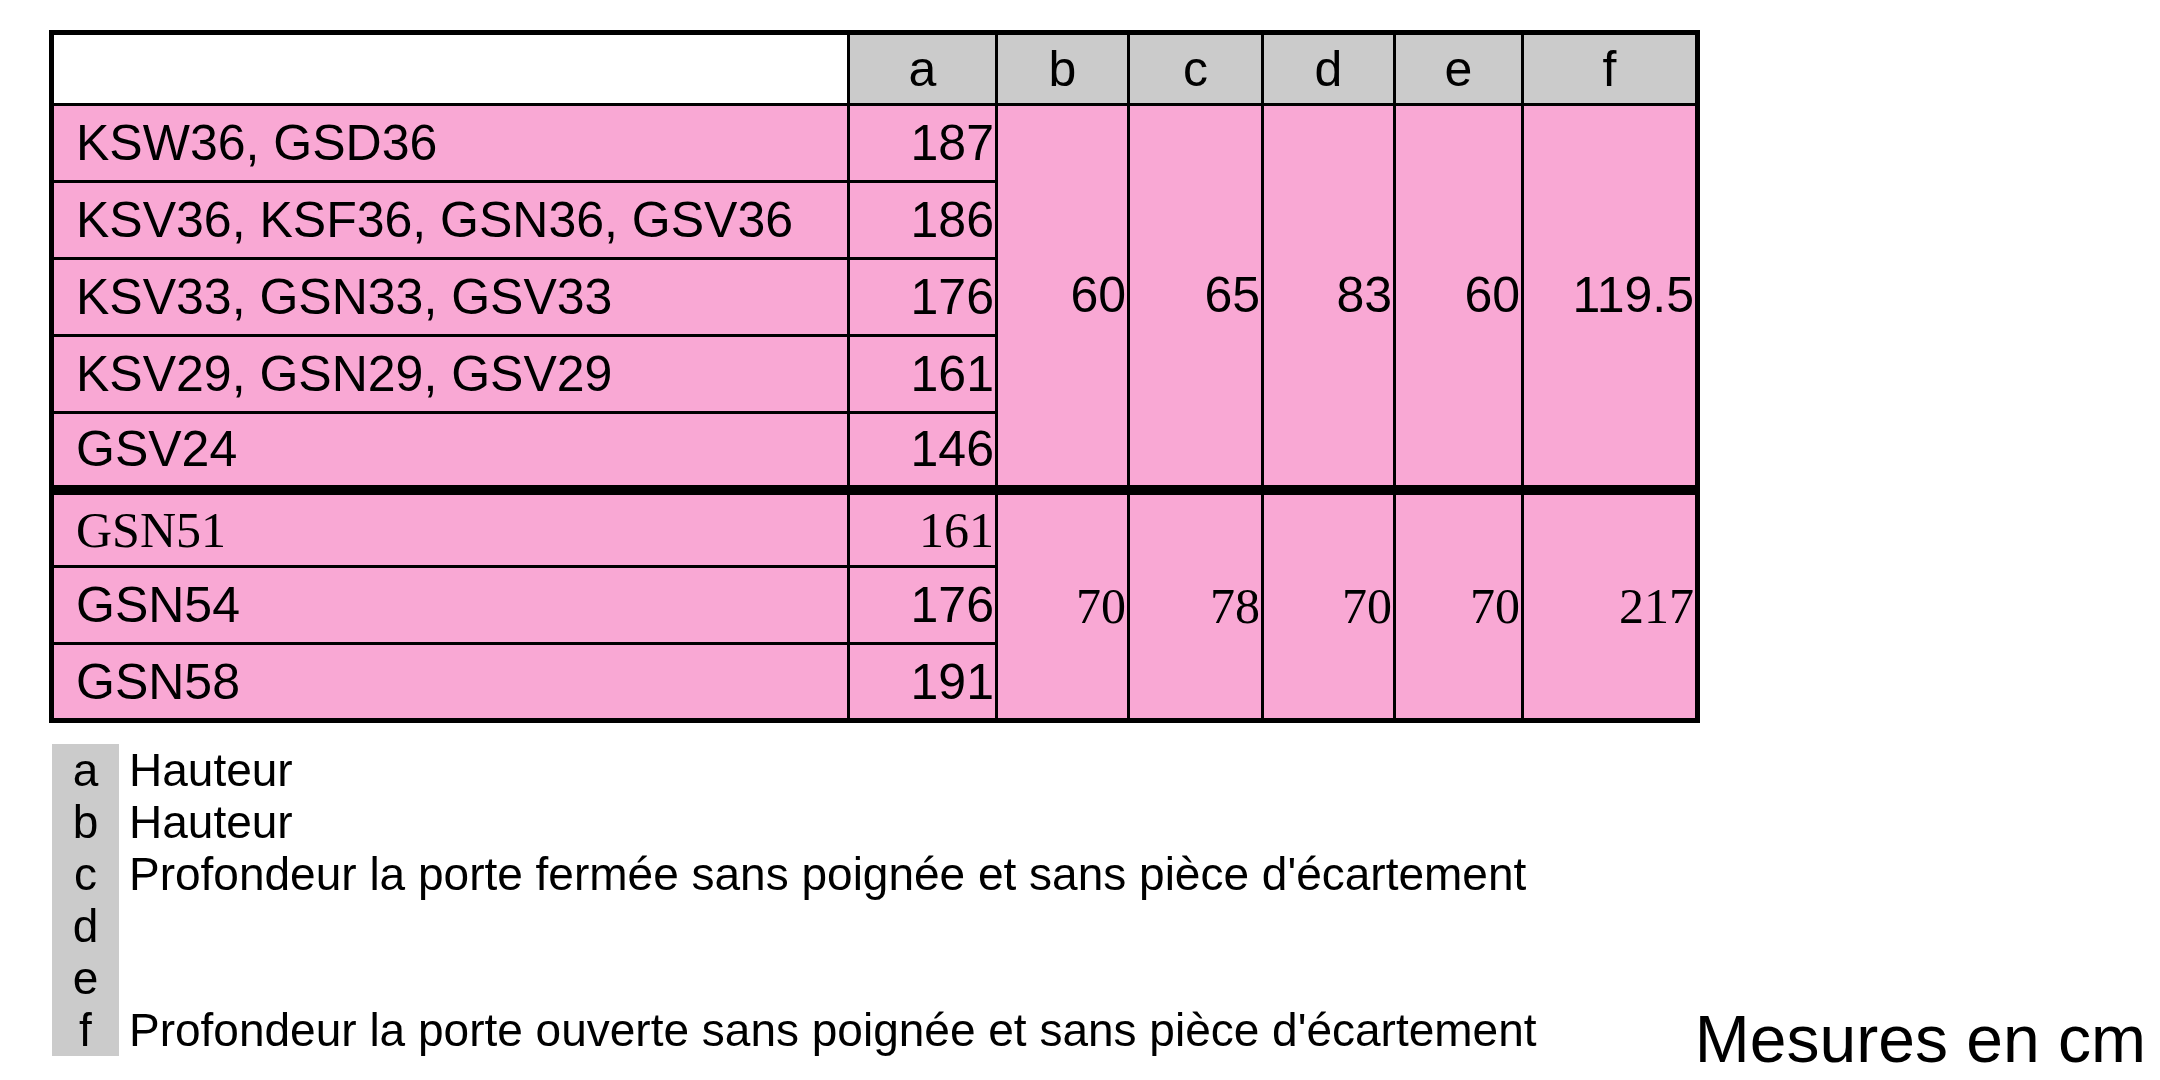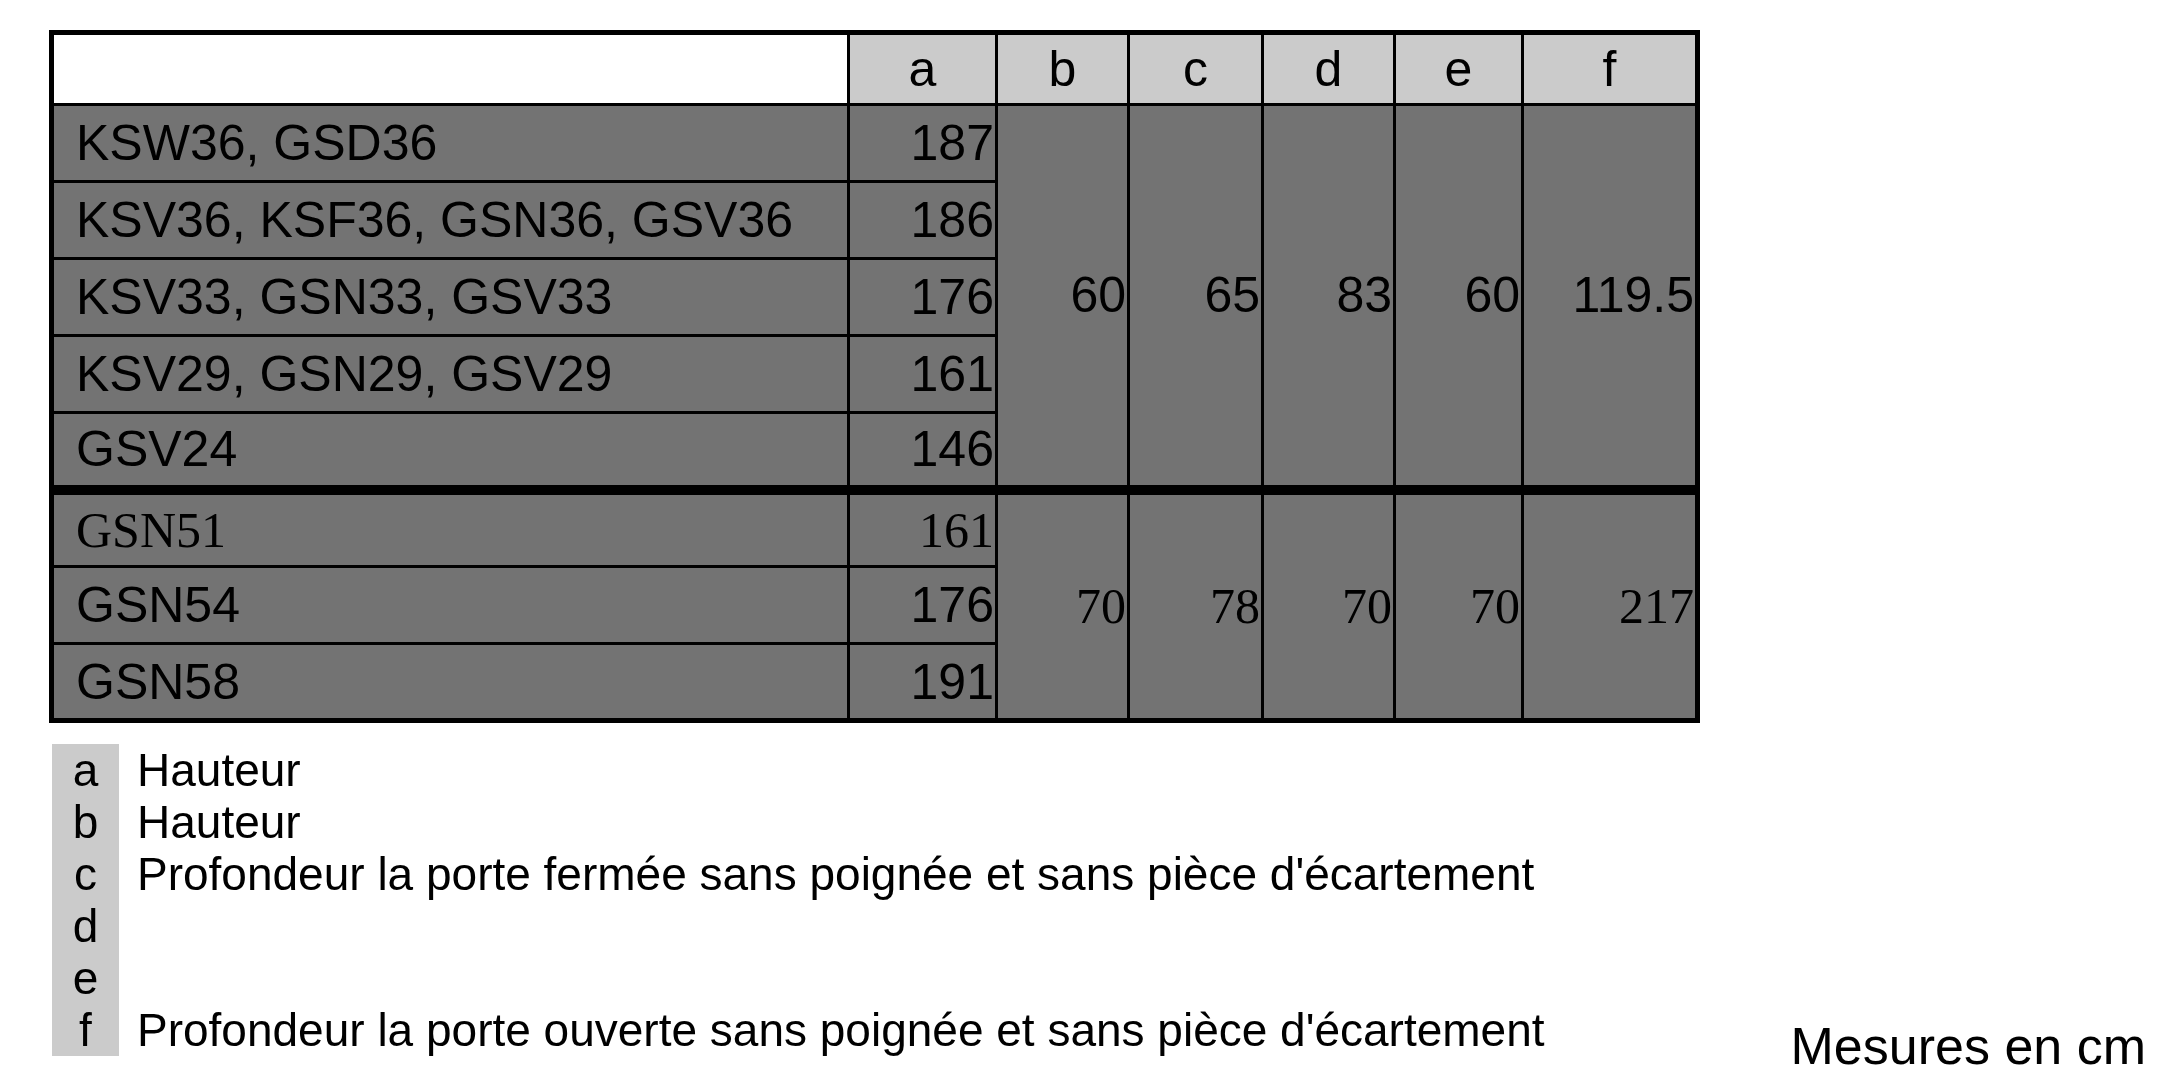"KSW36, GSD36" table.spec td { background: #737373 -> #f9a8d4 }
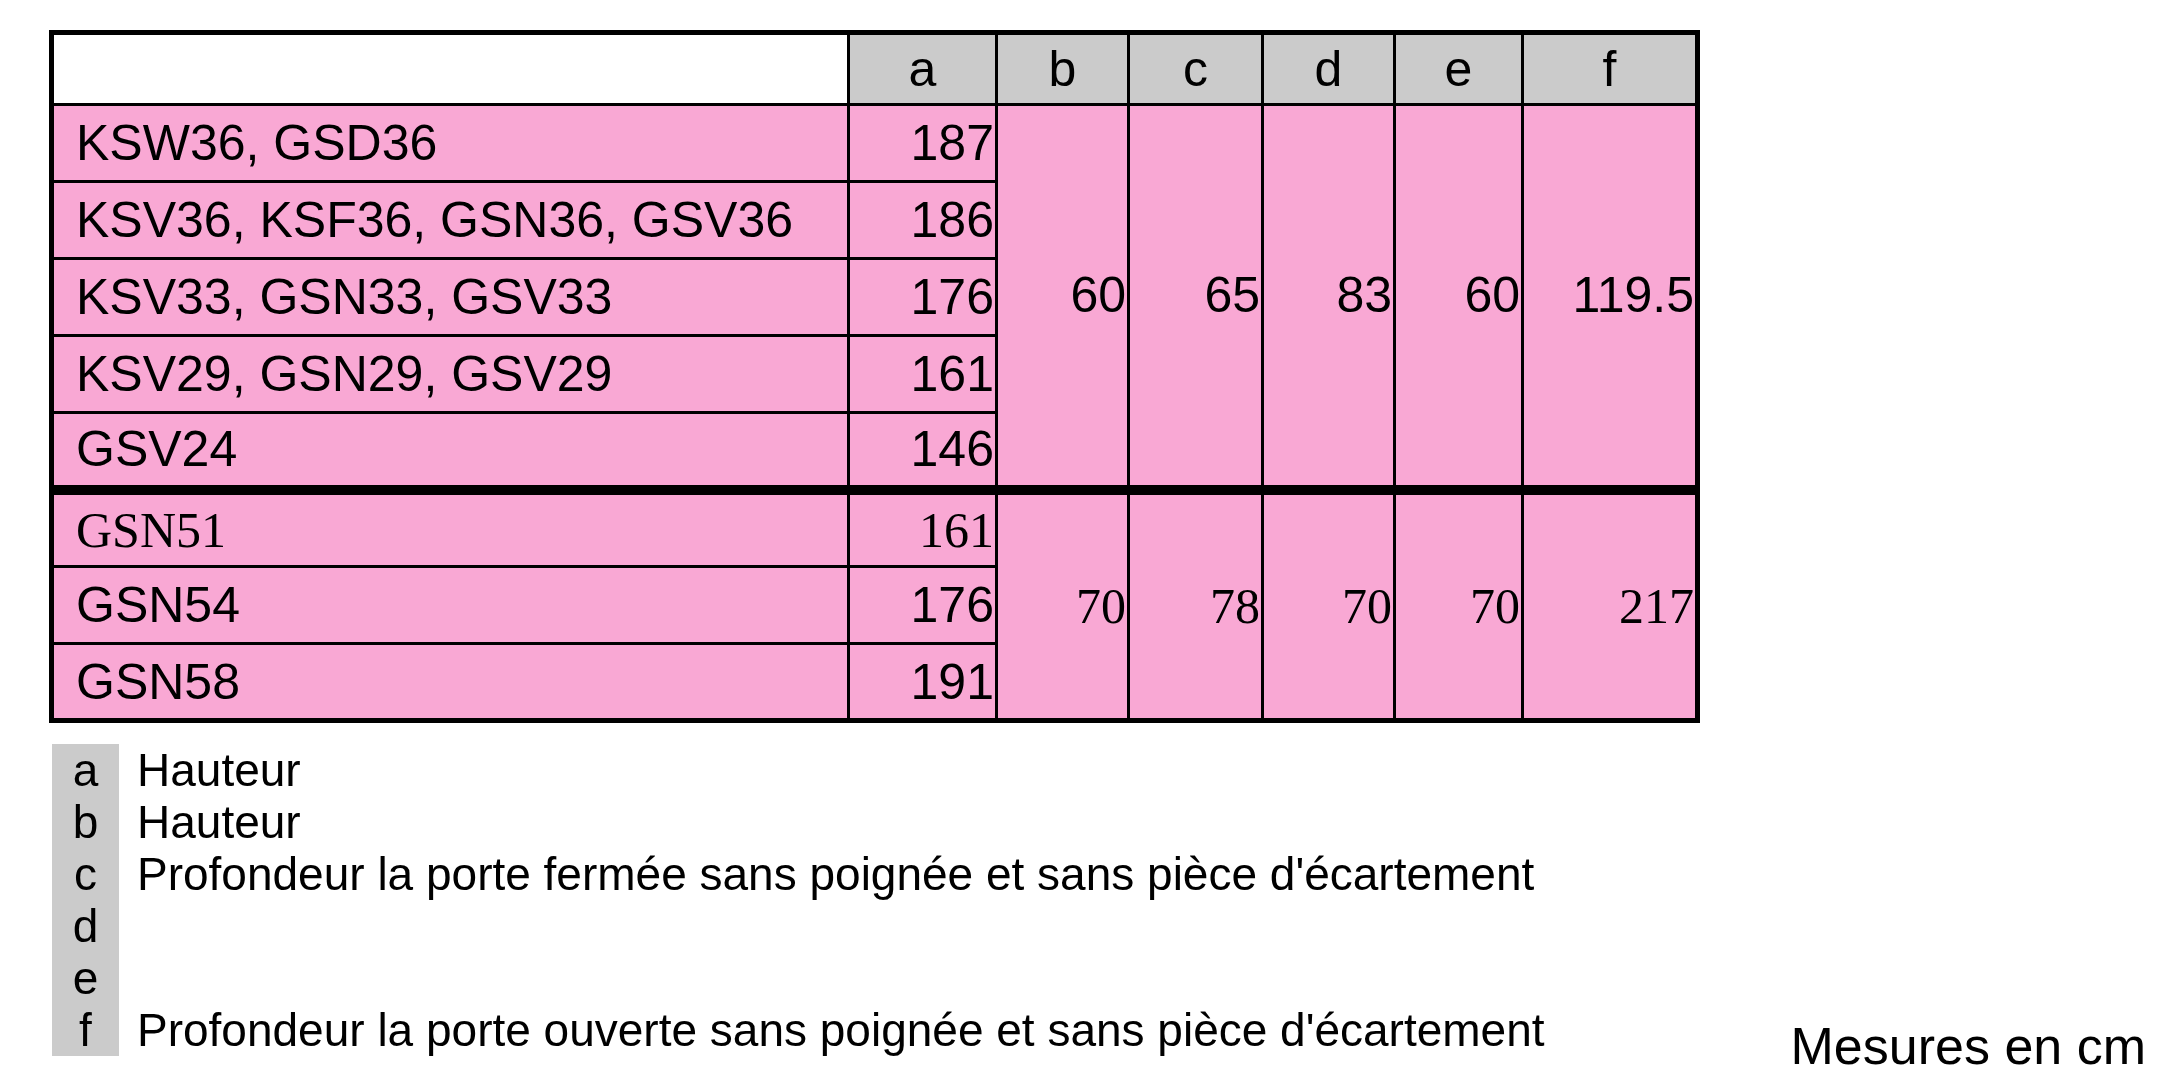"Hauteur" .legend-label { padding-left: 18px -> 10px }
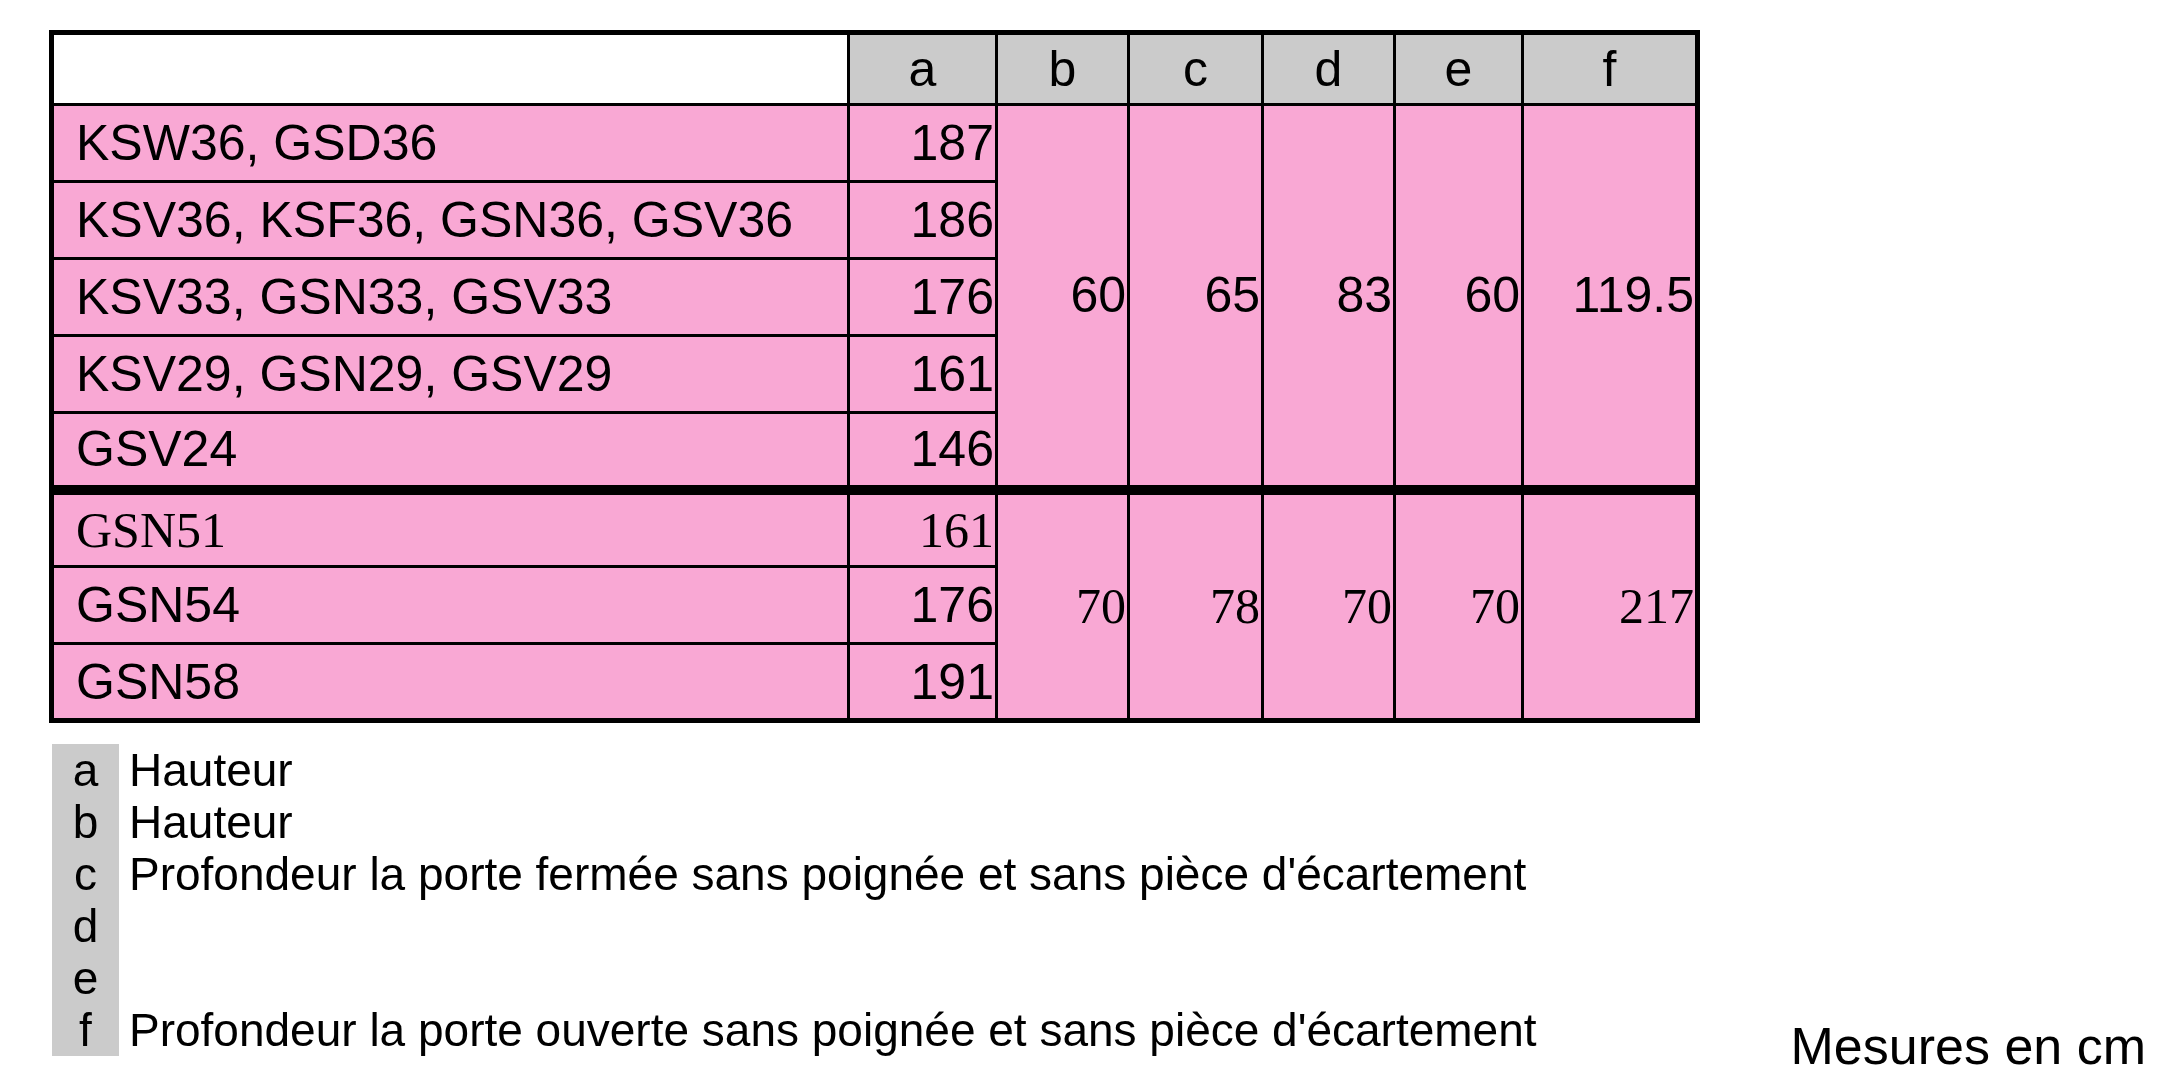"Mesures en cm" .units-note { font-size: 52px -> 66px }
